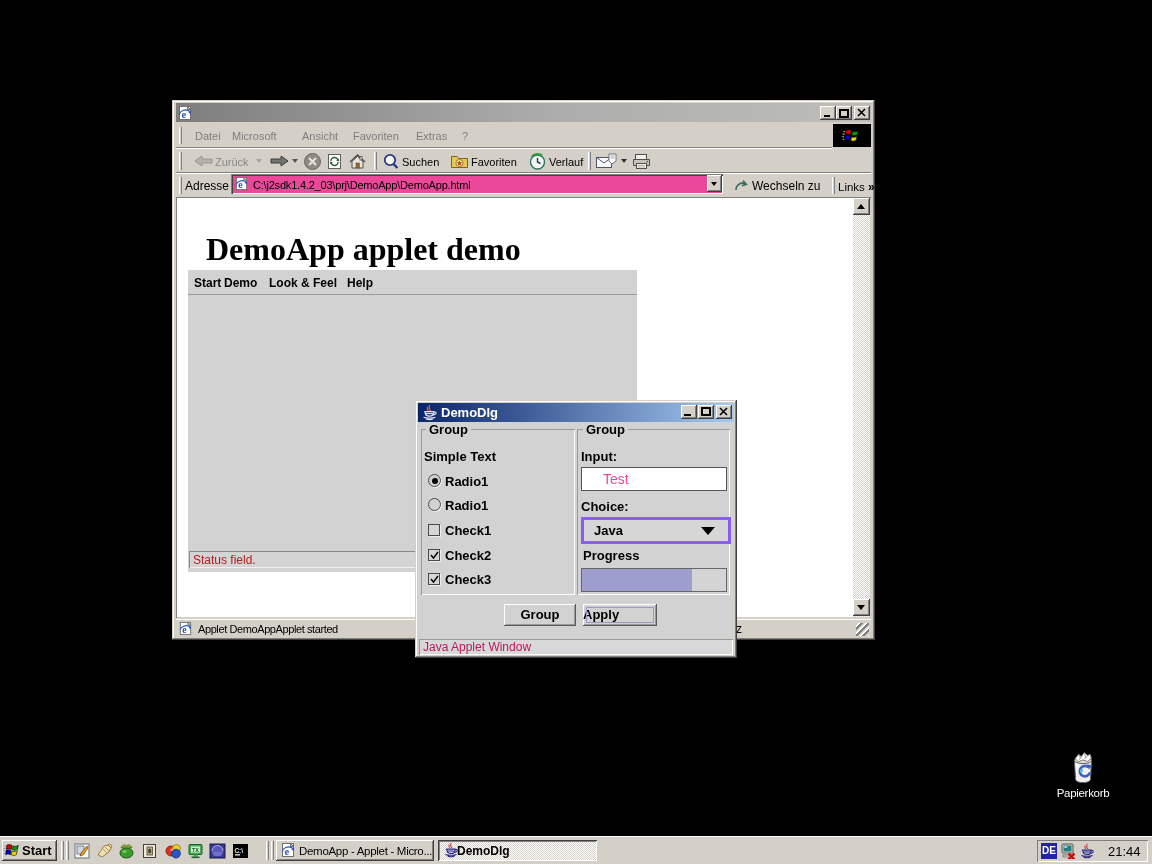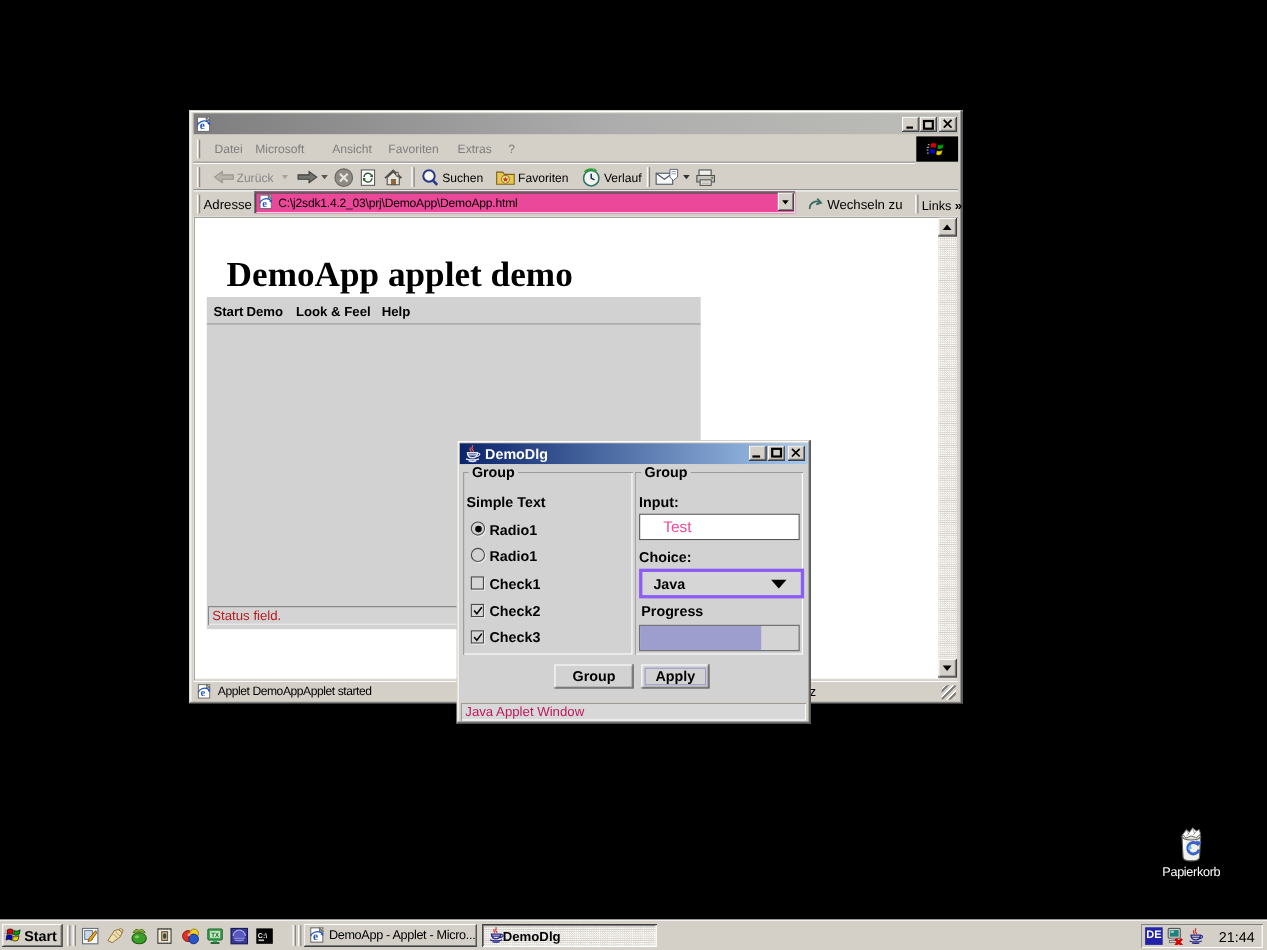"Apply" div.a { text-align: center -> left; width: 62px -> 74px }
